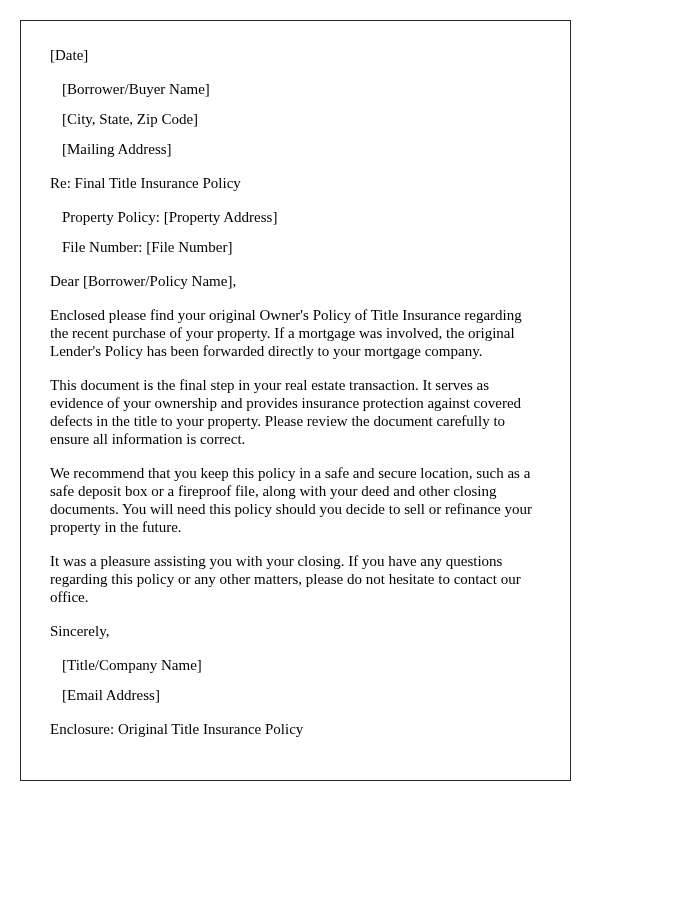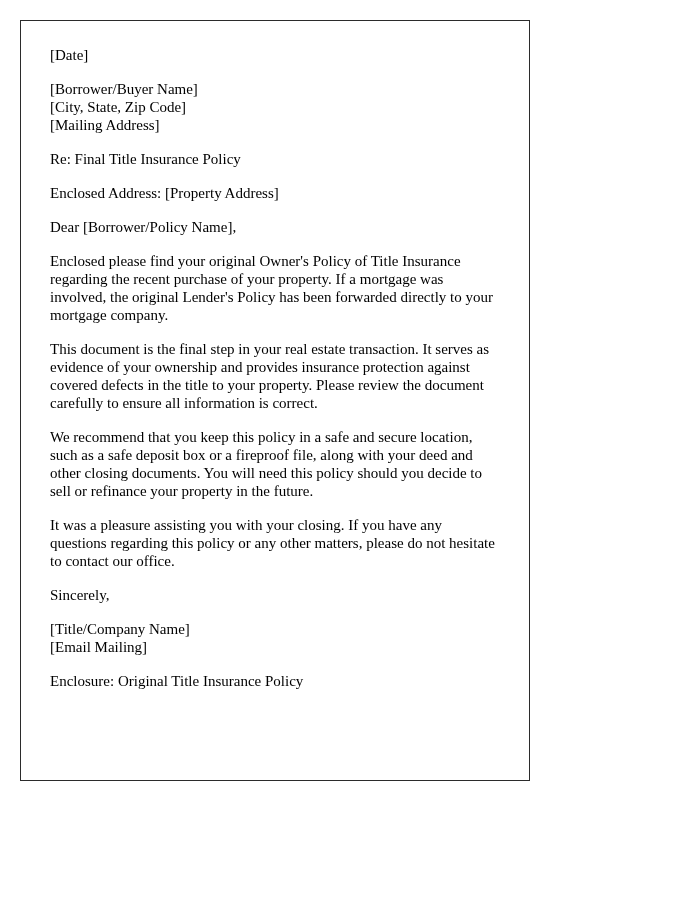"[Date]" .page { width: 510px -> 551px }
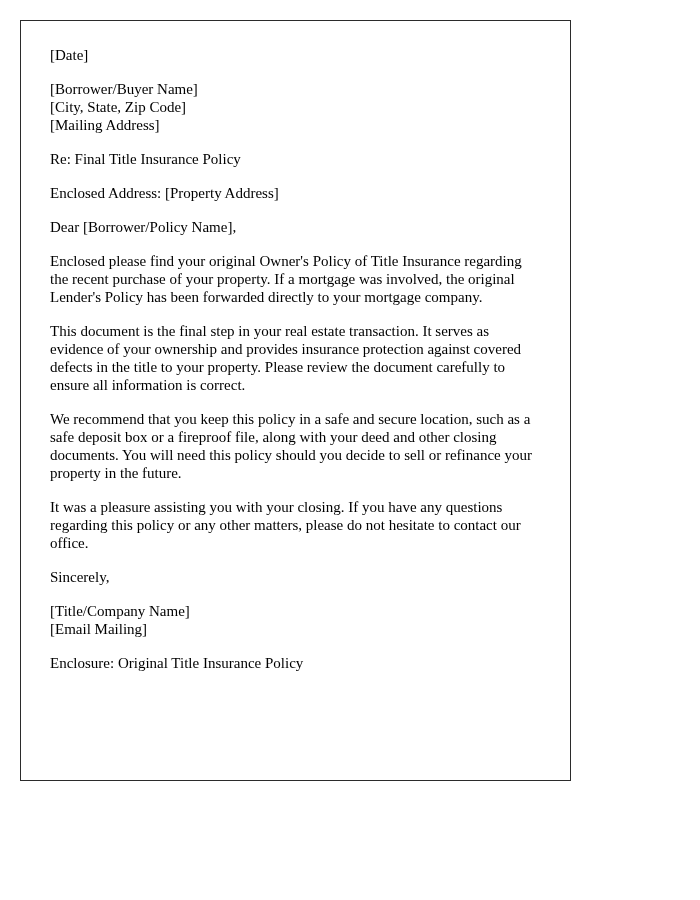"[Borrower/Buyer Name]" .line { margin: 0 -> 12px }
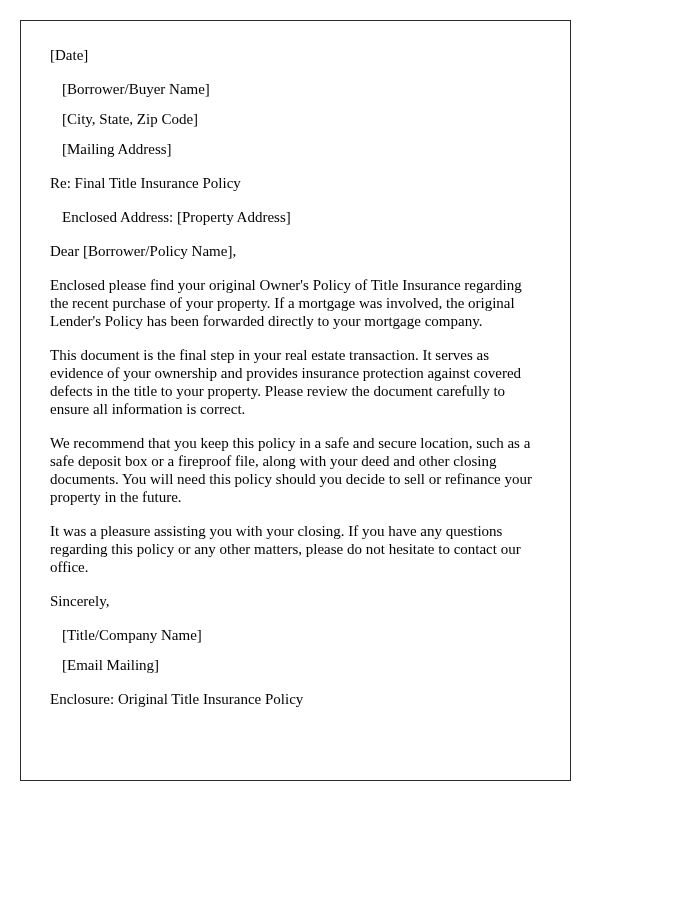"Enclosed Address: [Property Address]" p.line { text: Enclosed Address -> Property Policy }
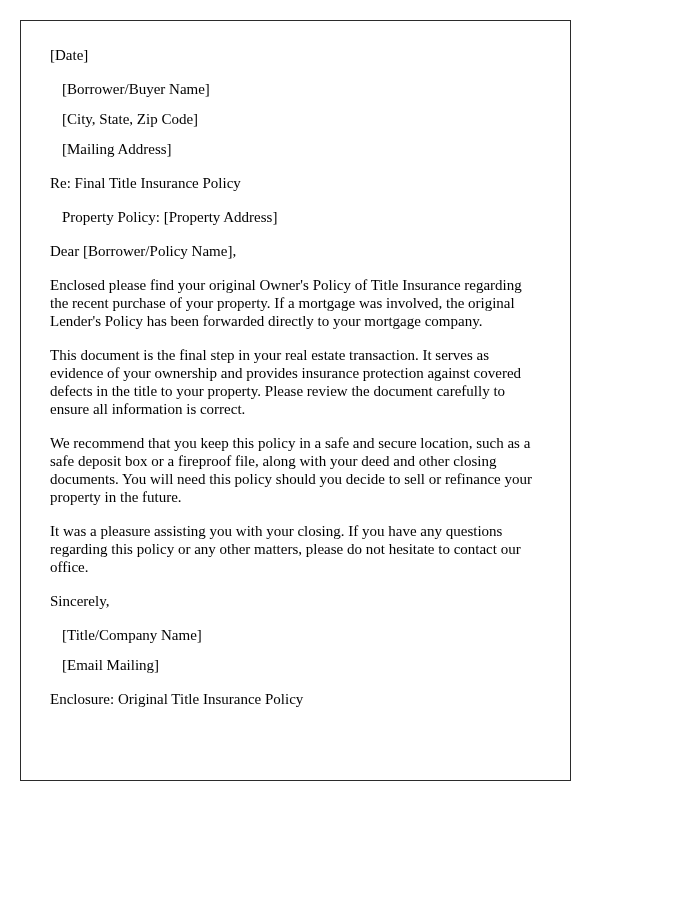"File Number: [File Number]" p.line { html: none -> <p>File Number: [File Number]</p> }
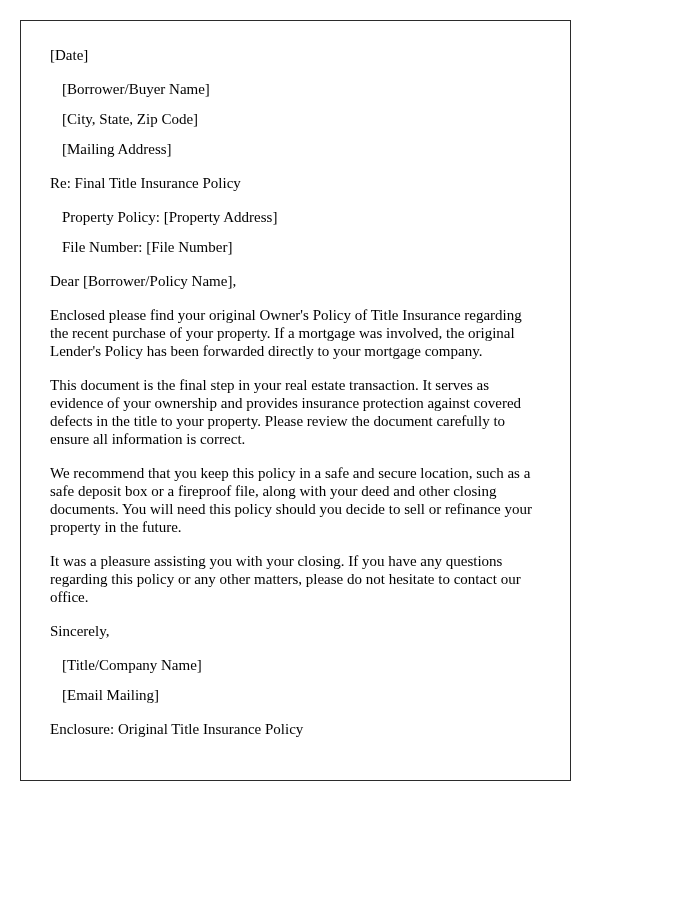"[Email Mailing]" p.line { text: Mailing -> Address }
